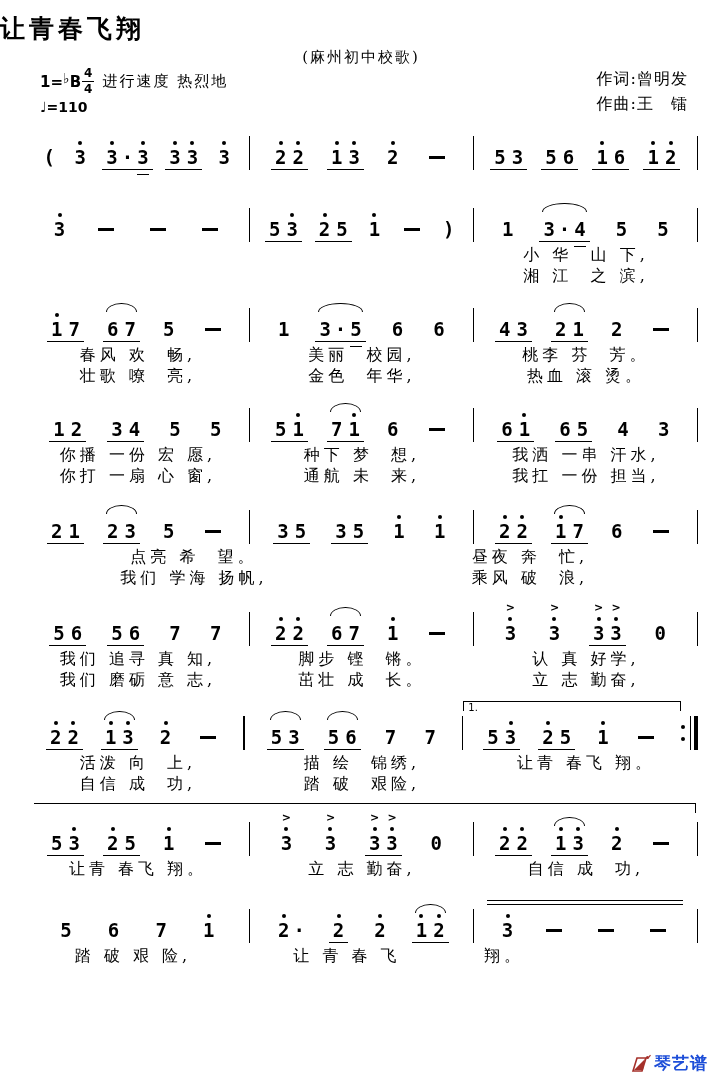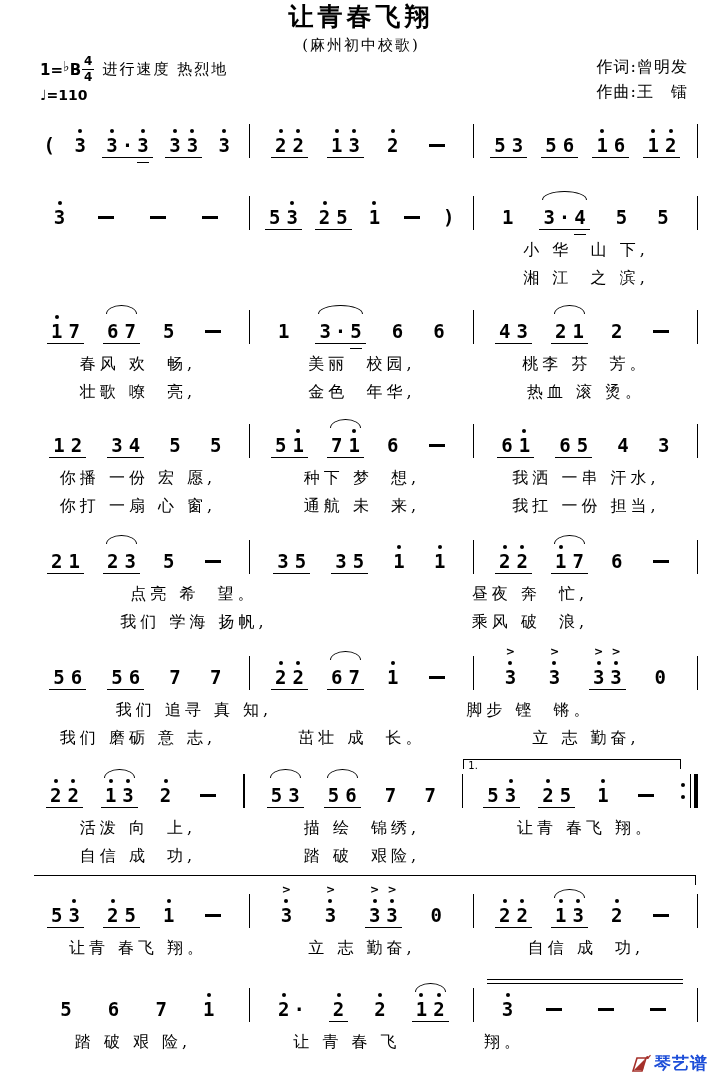"让青春飞翔" .title { padding-top: 0 -> 12px; text-align: center -> left }
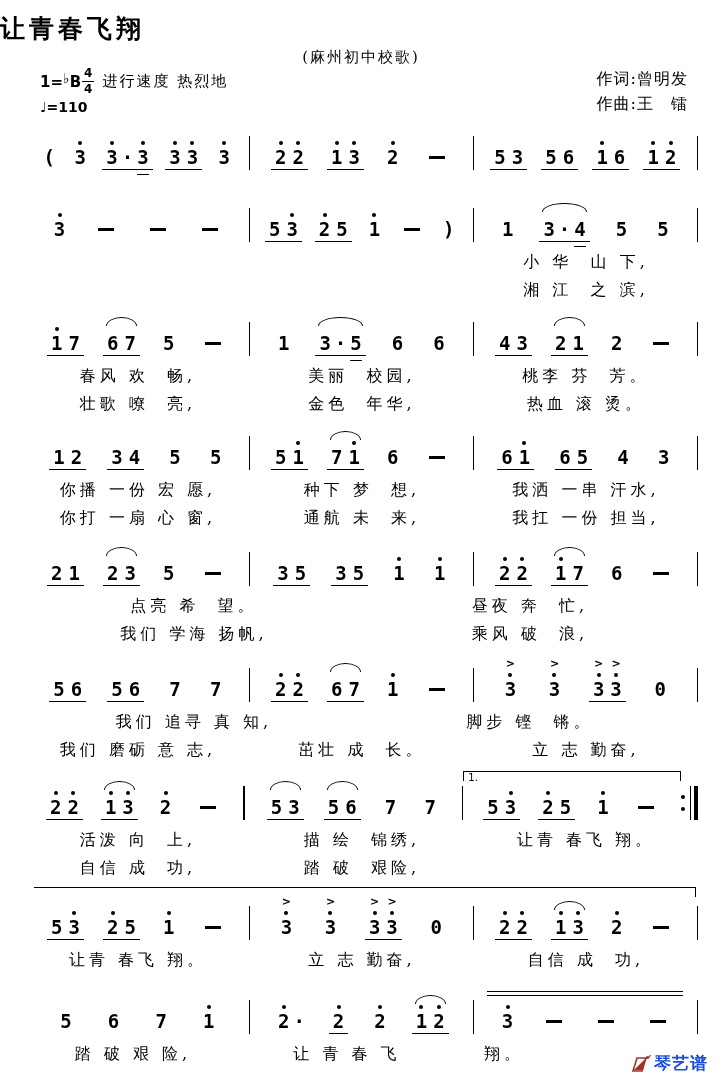"小 华 山 下," .lyric-row { margin-top: 7px -> none }
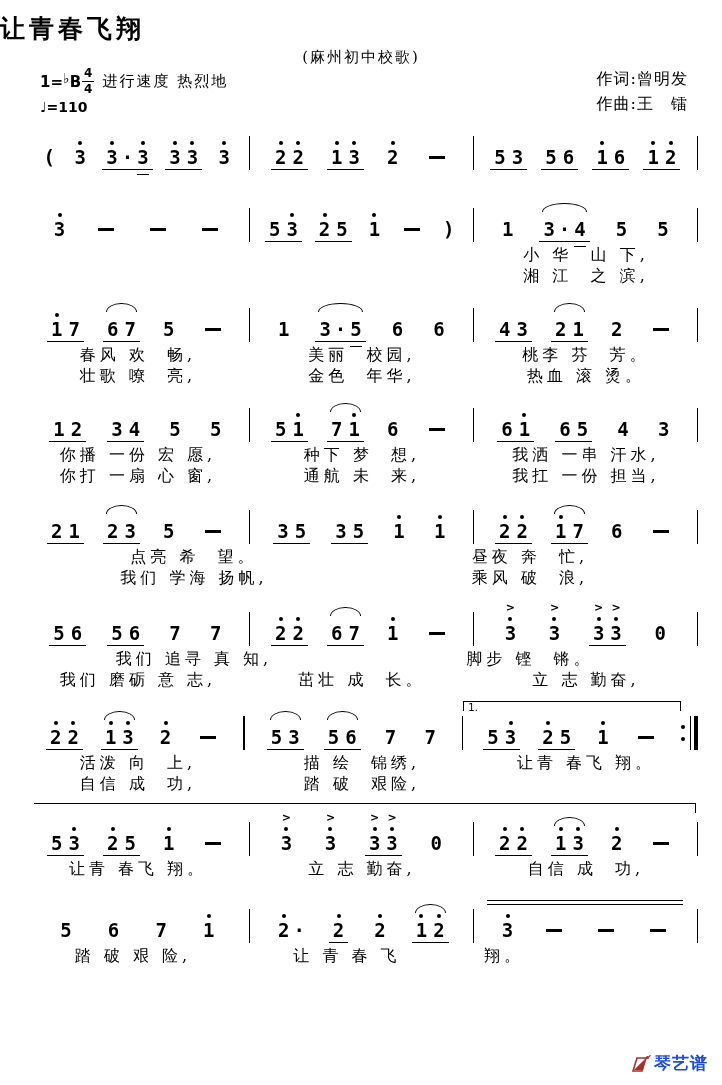"认 真 好学," div.lyric-cell { html: none -> <div>认 真 好学,</div> }
